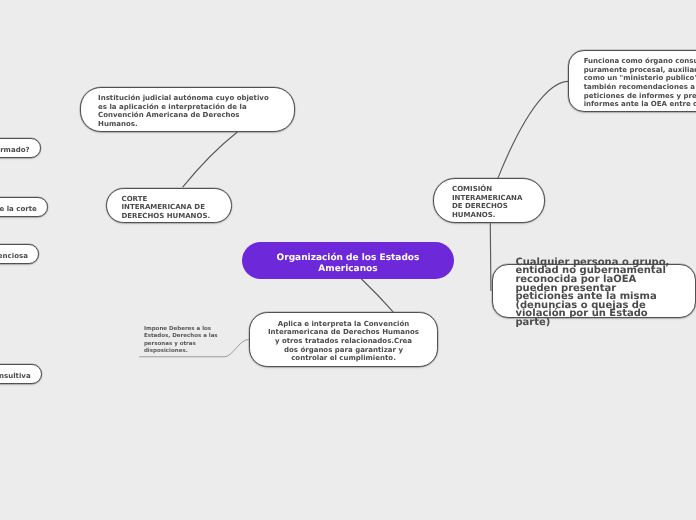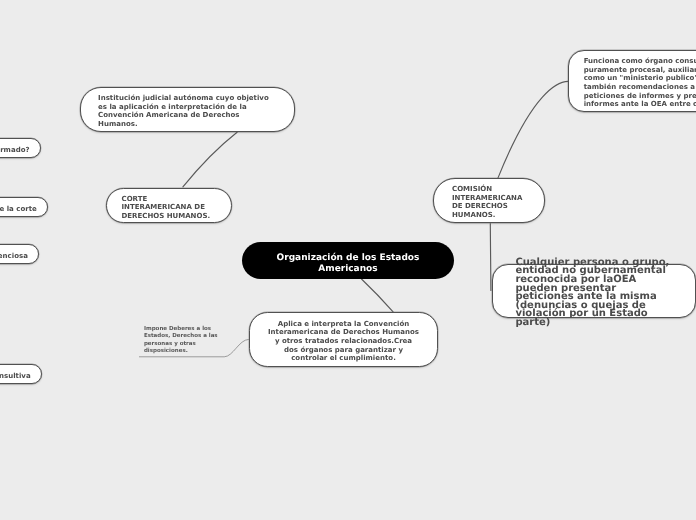"Organización de los Estados Americanos" .center { background: #000000 -> #6d28d9 }
